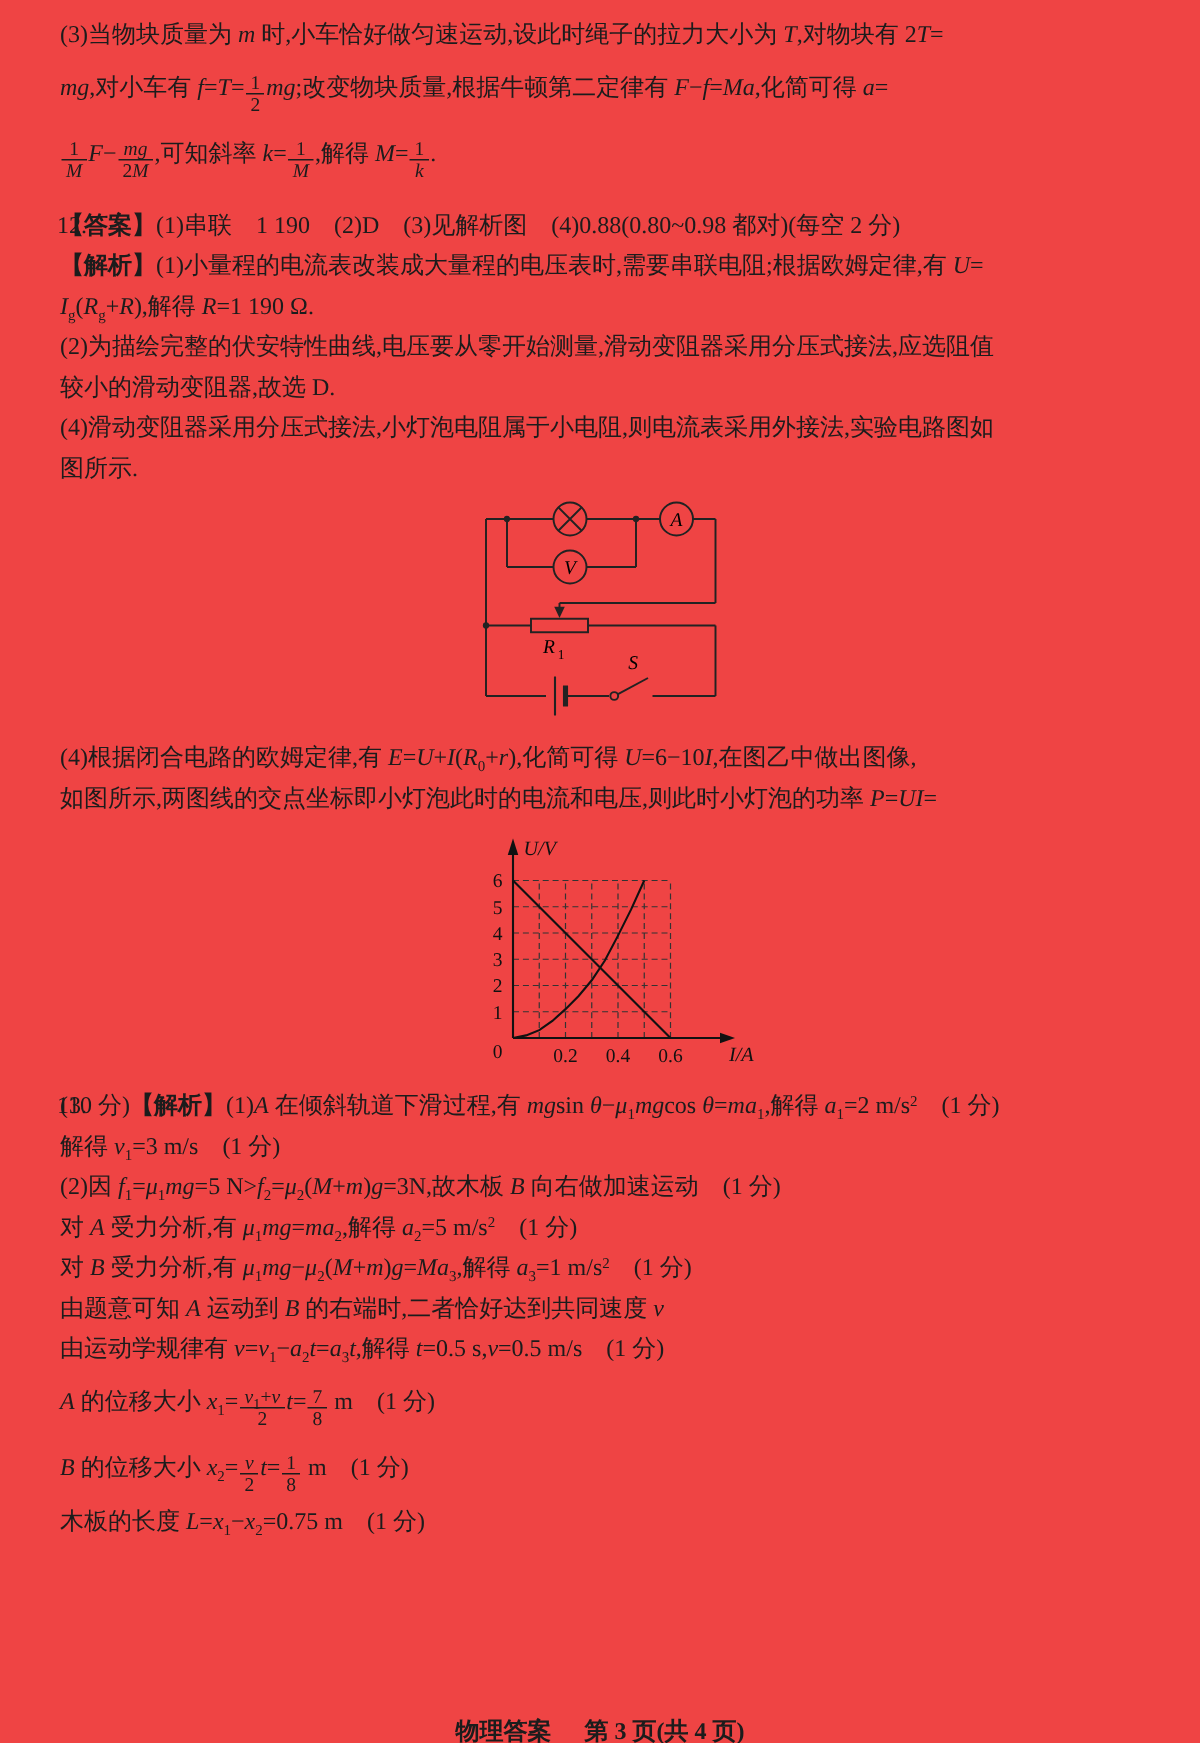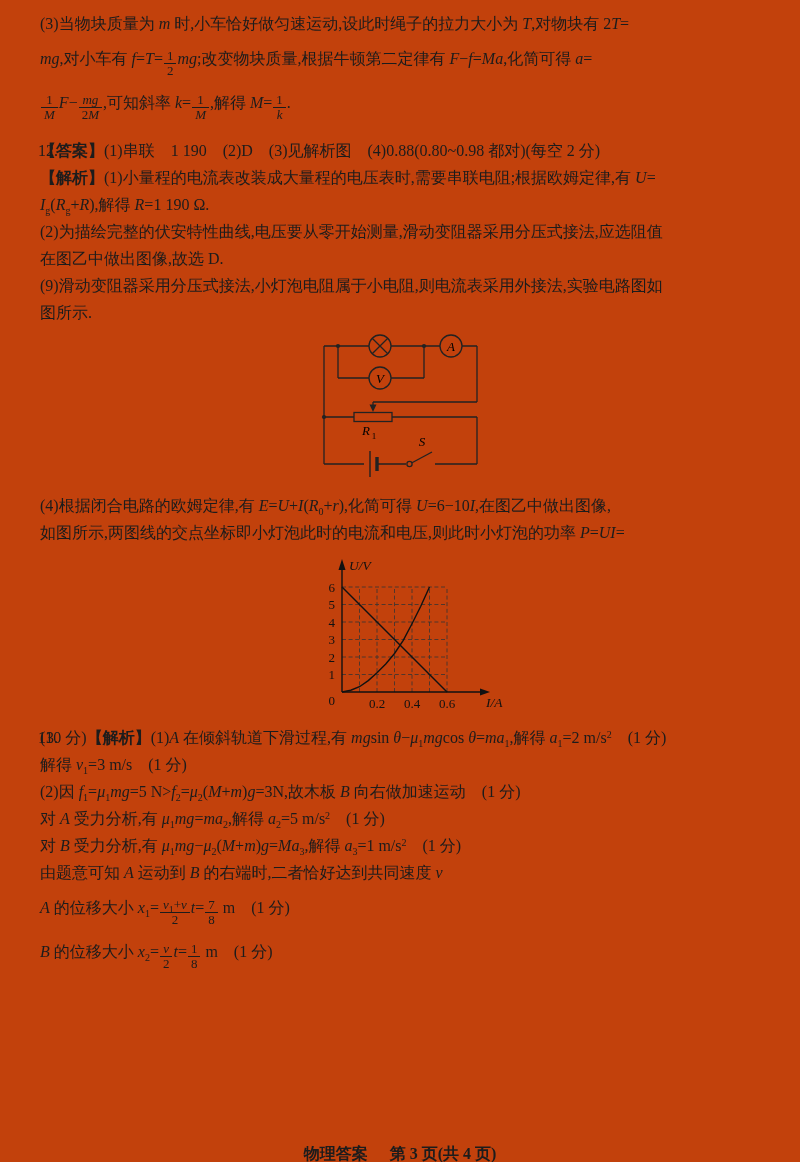"(3)当物块质量为 m 时,小车恰好做匀速运动,设此时绳子的拉力大小为" .page { background: #c2410c -> #ef4444 }
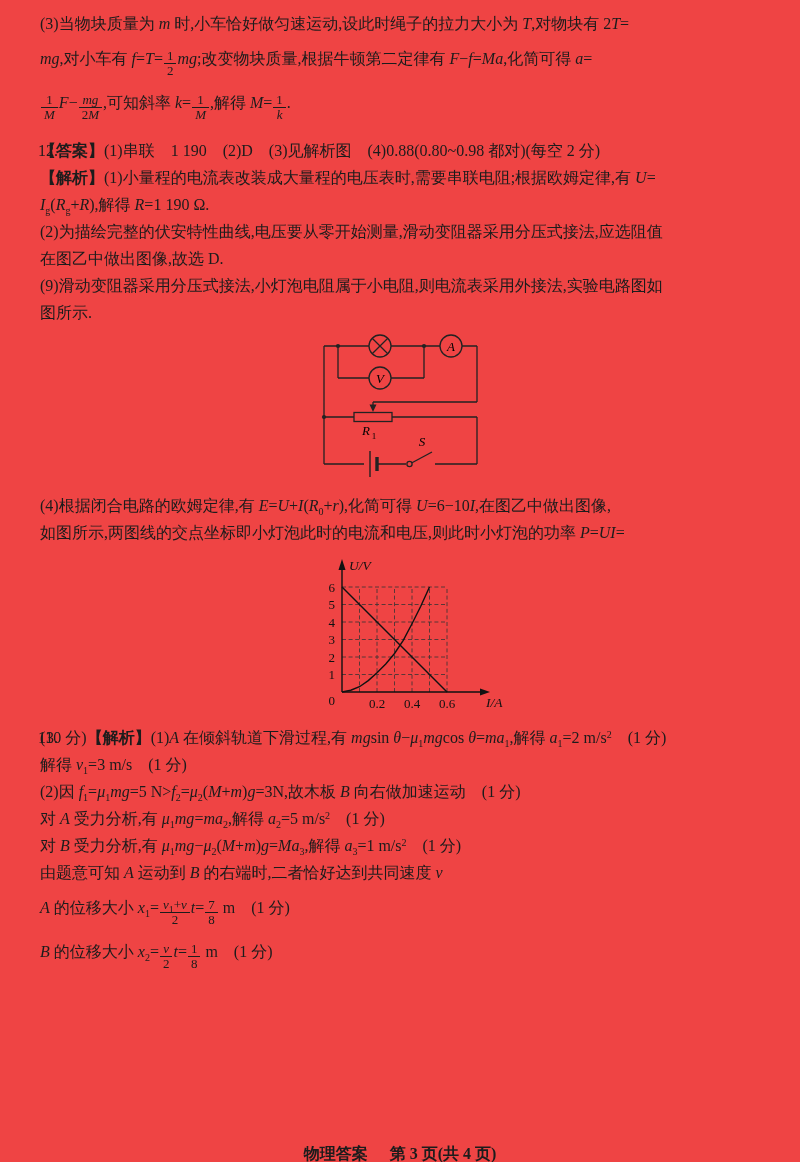"在图乙中做出图像,故选 D." div.line { text: 在图乙中做出图像 -> 较小的滑动变阻器 }
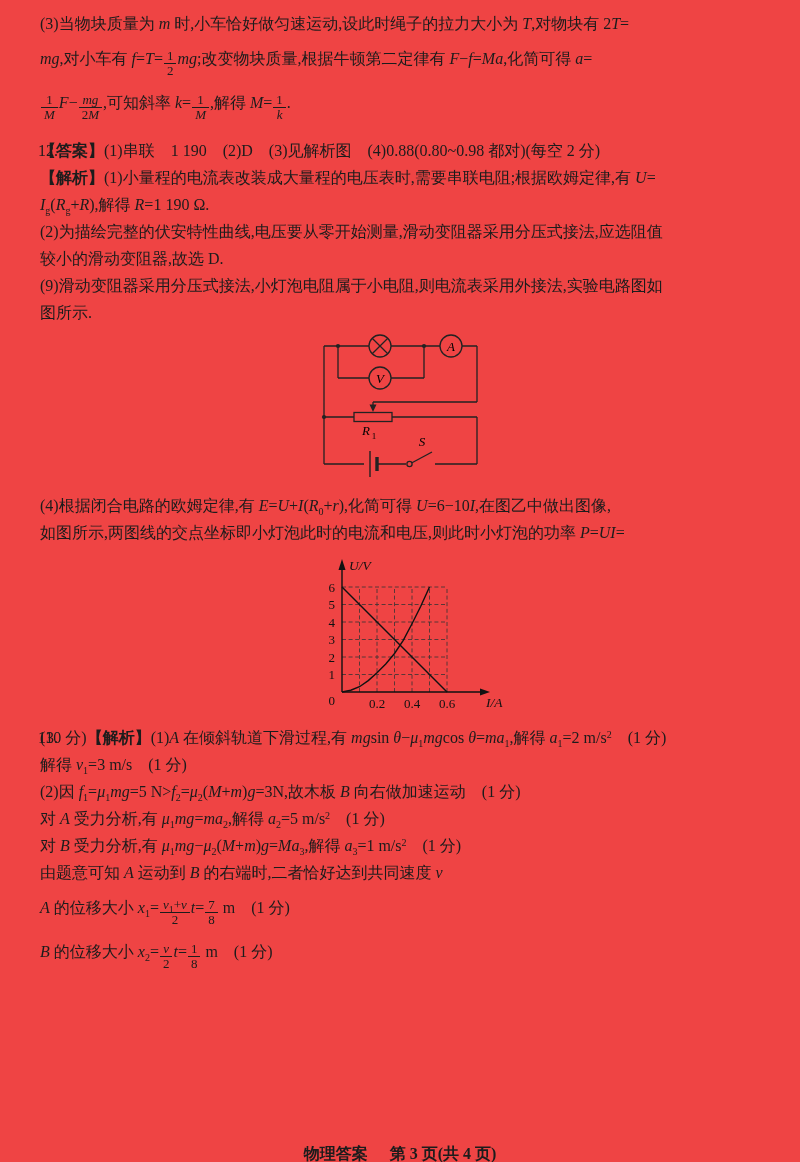"(9)滑动变阻器采用分压式接法,小灯泡电阻属于小电阻,则电流表采用外接法,实验电" div.line { text: 9 -> 4 }
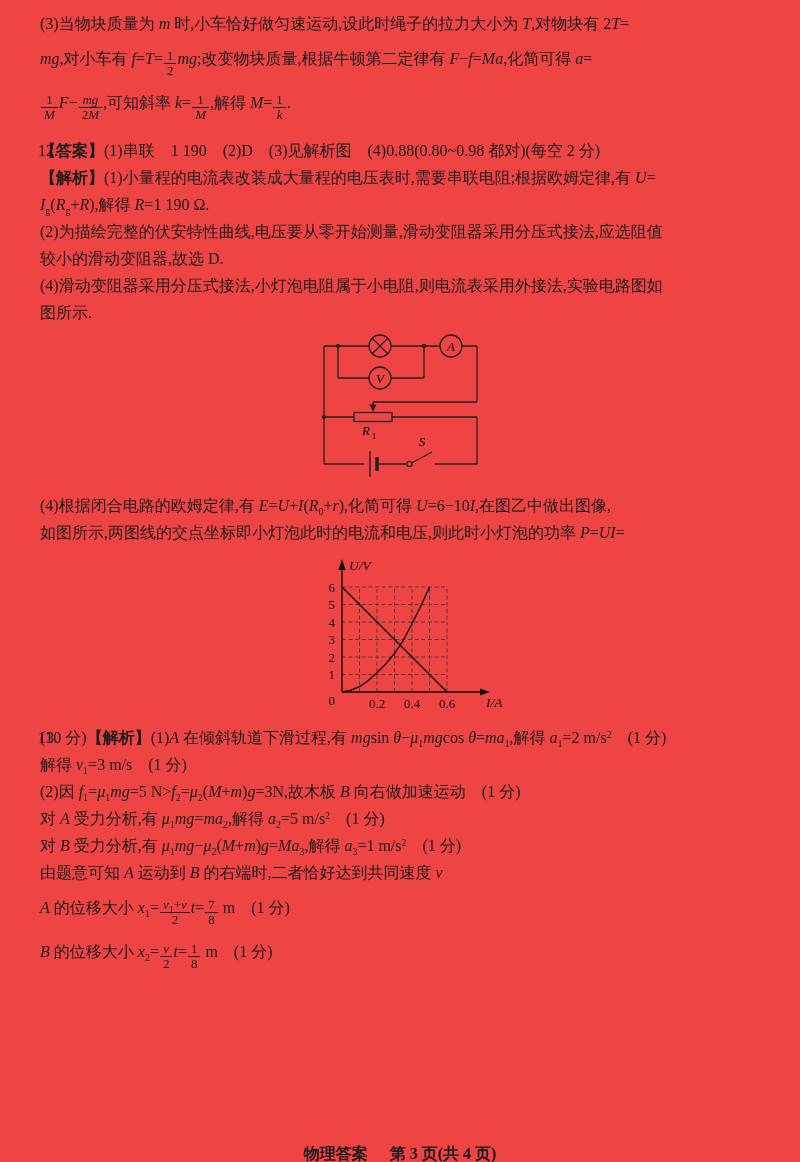"由运动学规律有 v=v1−a2t=a3t,解得 t=0.5 s,v=0.5" div.line { html: none -> <div>由运动学规律有 <i>v</i>=<i>v</i><sub>1</sub>−<i>a</i><sub>2</sub><i>t</i>=<i>a</i><sub>3</sub><i>t</i>,解得 <i>t</i>=0.5 s,<i>v</i>=0.5 m/s (1 分)</div> }
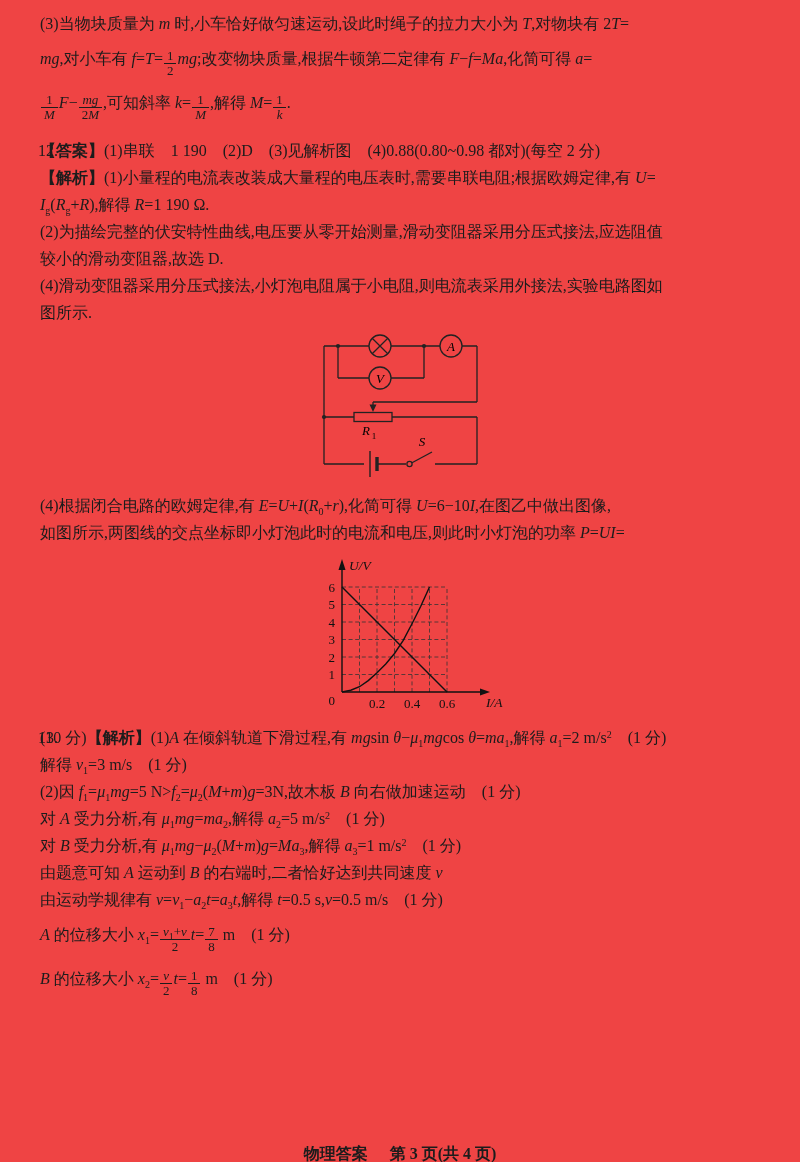"木板的长度 L=x1−x2=0.75 m (1 分)" div.line { html: none -> <div>木板的长度 <i>L</i>=<i>x</i><sub>1</sub>−<i>x</i><sub>2</sub>=0.75 m (1 分)</div> }
